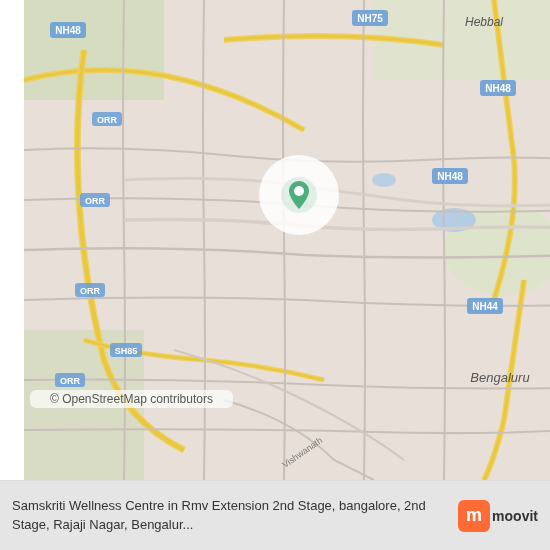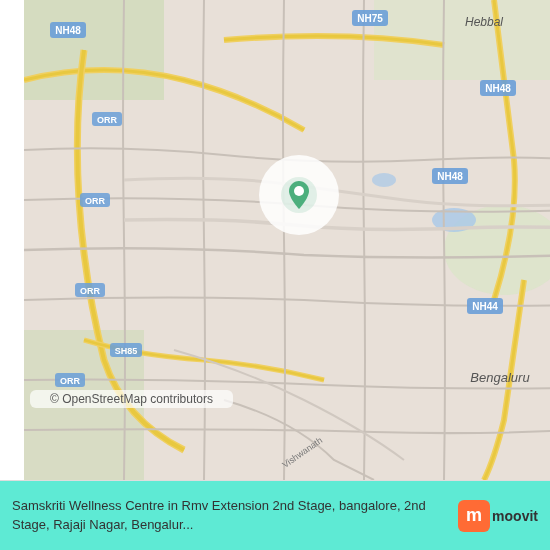"Samskriti Wellness Centre in Rmv" #info-bar { background: #5eead4 -> #e5e5e5 }
